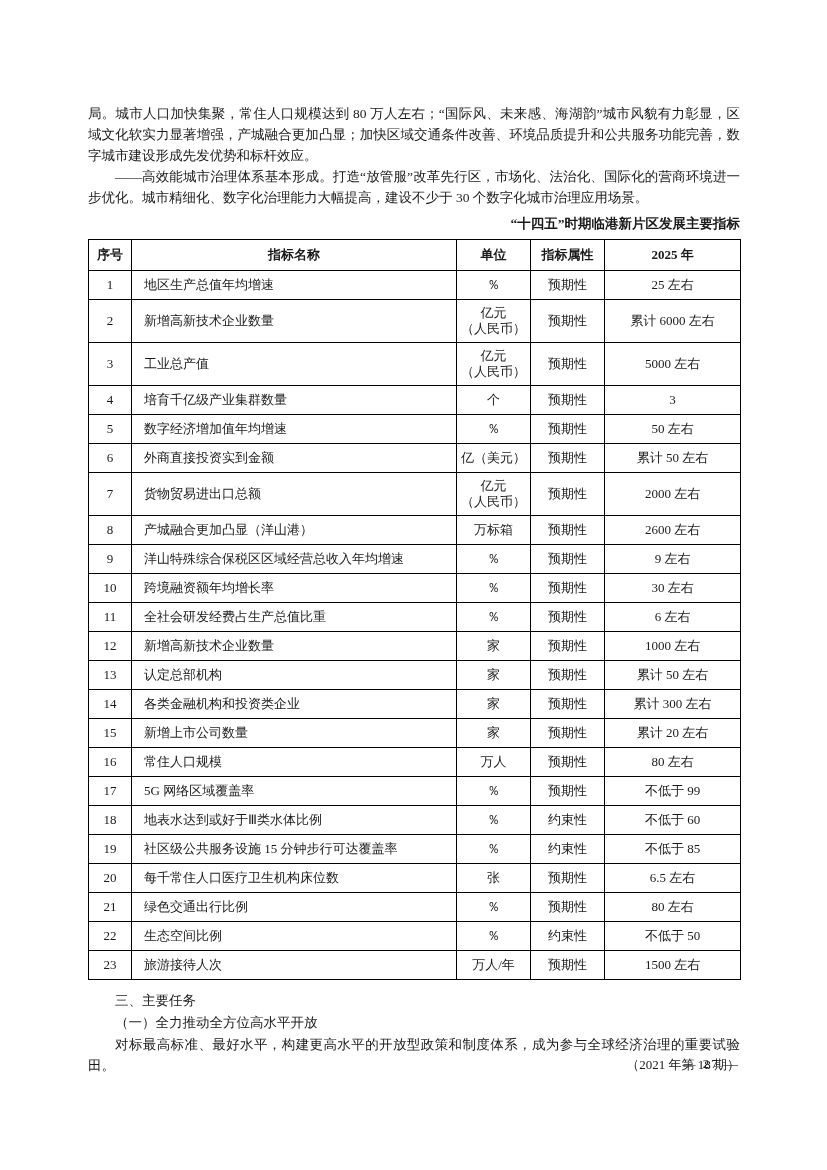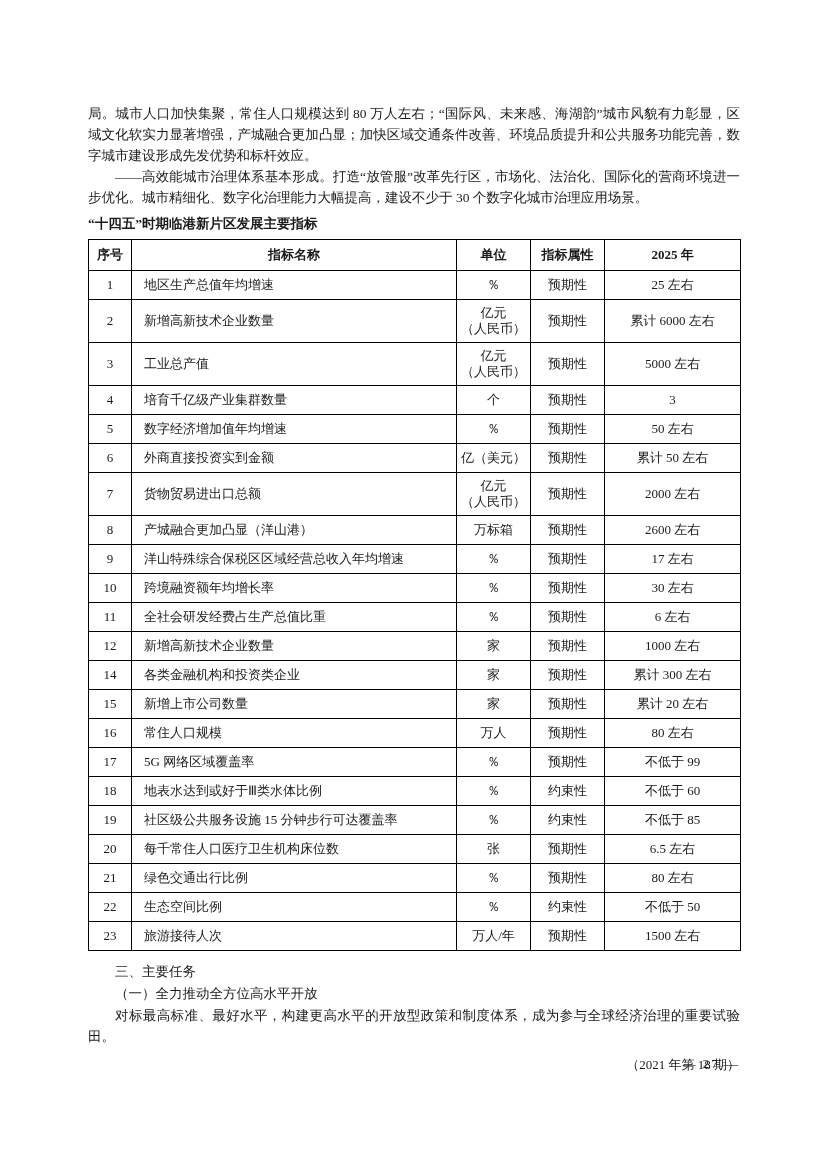"“十四五”时期临港新片区发展主要指标" .table-title { text-align: left -> right }
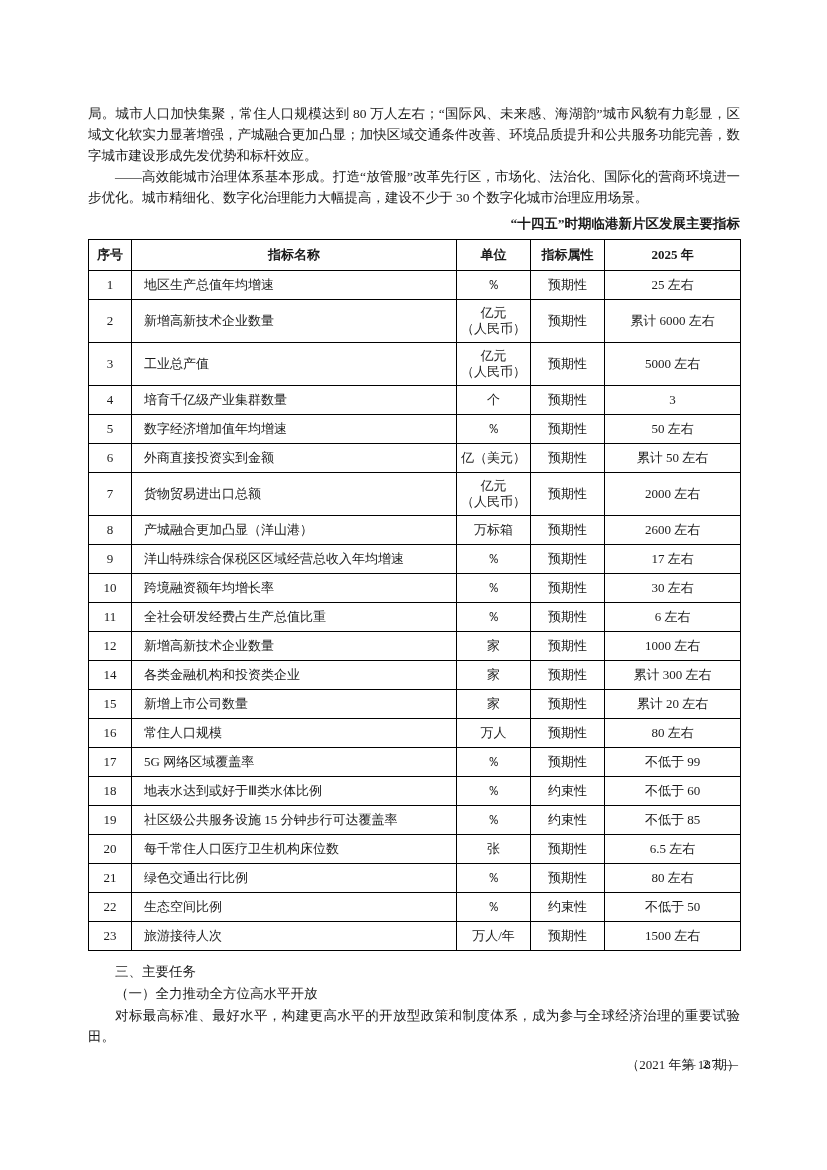"17 左右" td { text: 17 -> 9 }
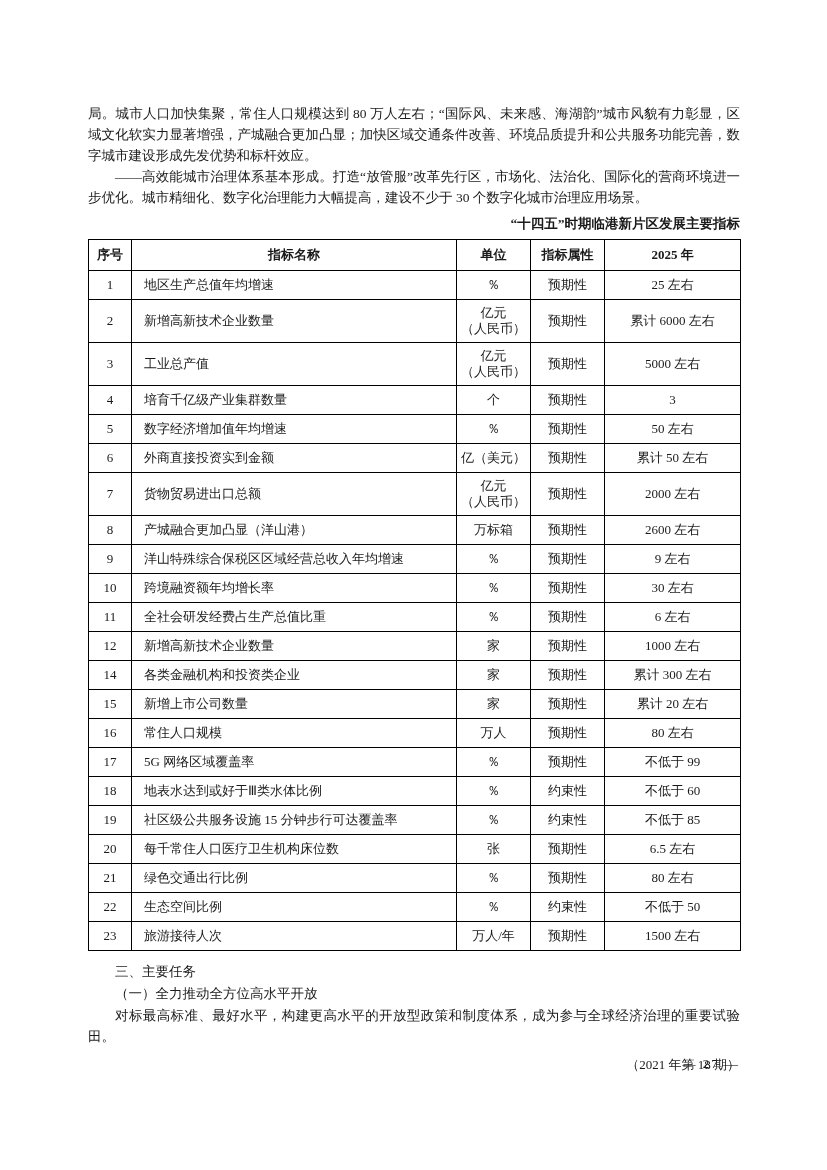"13" tr { html: none -> <tr> <td>13</td> <td>认定总部机构</td> <td>家</td> <td>预期性</td> <td>累计 50 左右</td> </tr> }
